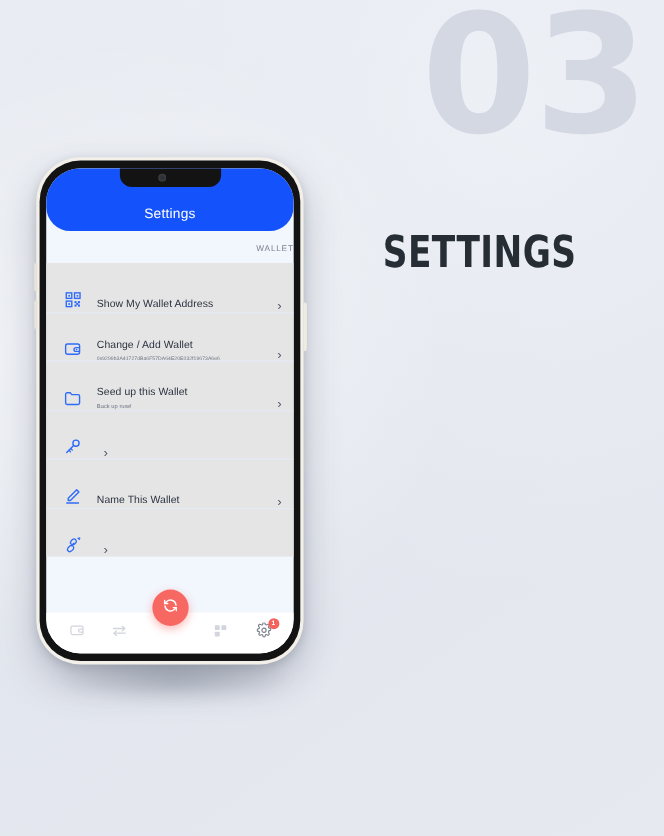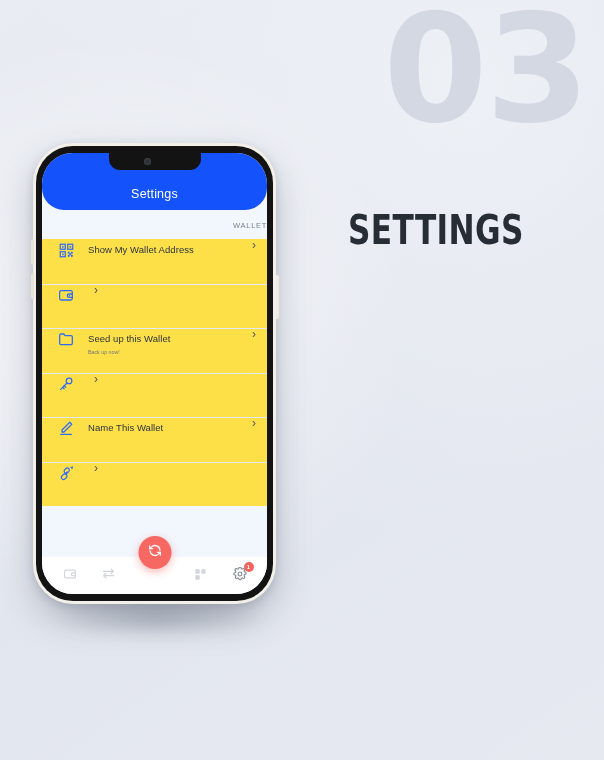"Show My Wallet Address" .row { align-items: flex-start -> flex-end; background: #fde047 -> #e5e5e5 }
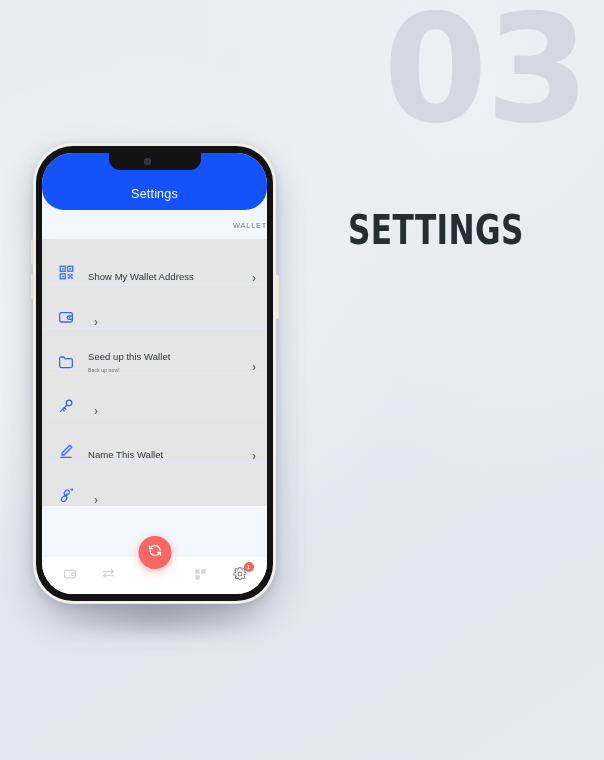"Change / Add Wallet" span.row-text { html: none -> <span> <span>Change / Add Wallet</span> <span>0x9299b3A41727dBa6F57DA64E20E032f19673A6e6</span> </span> }
